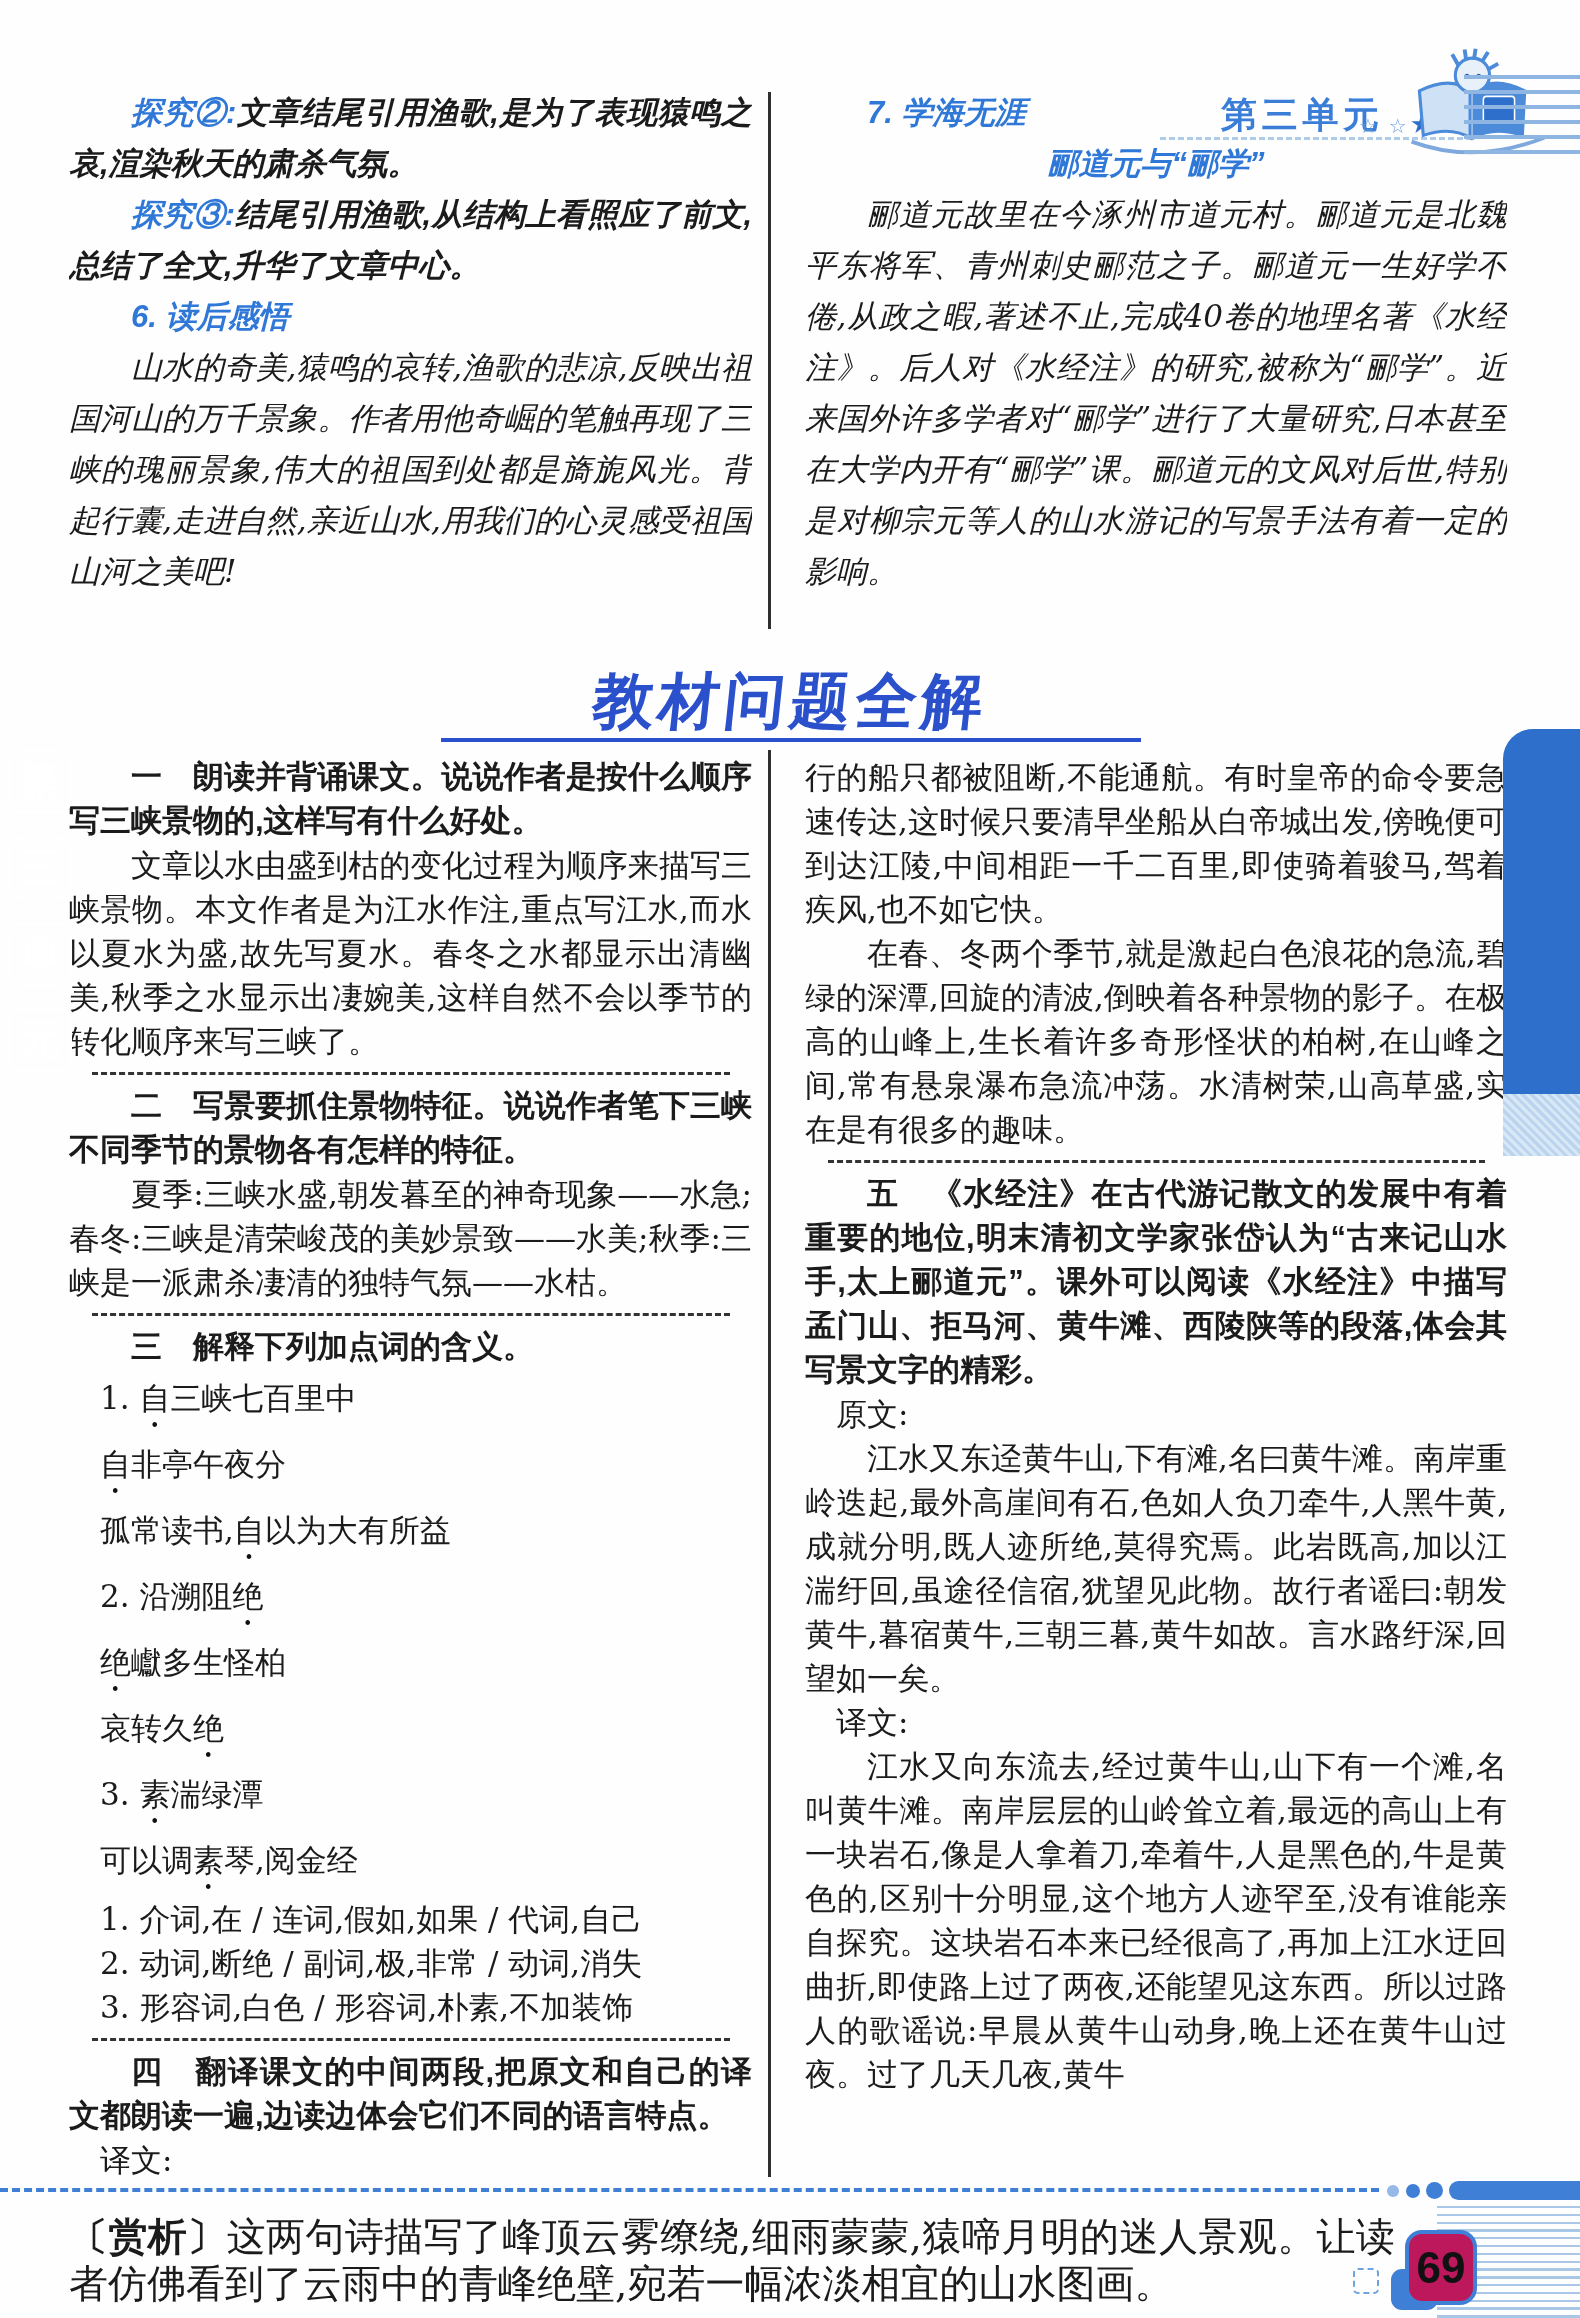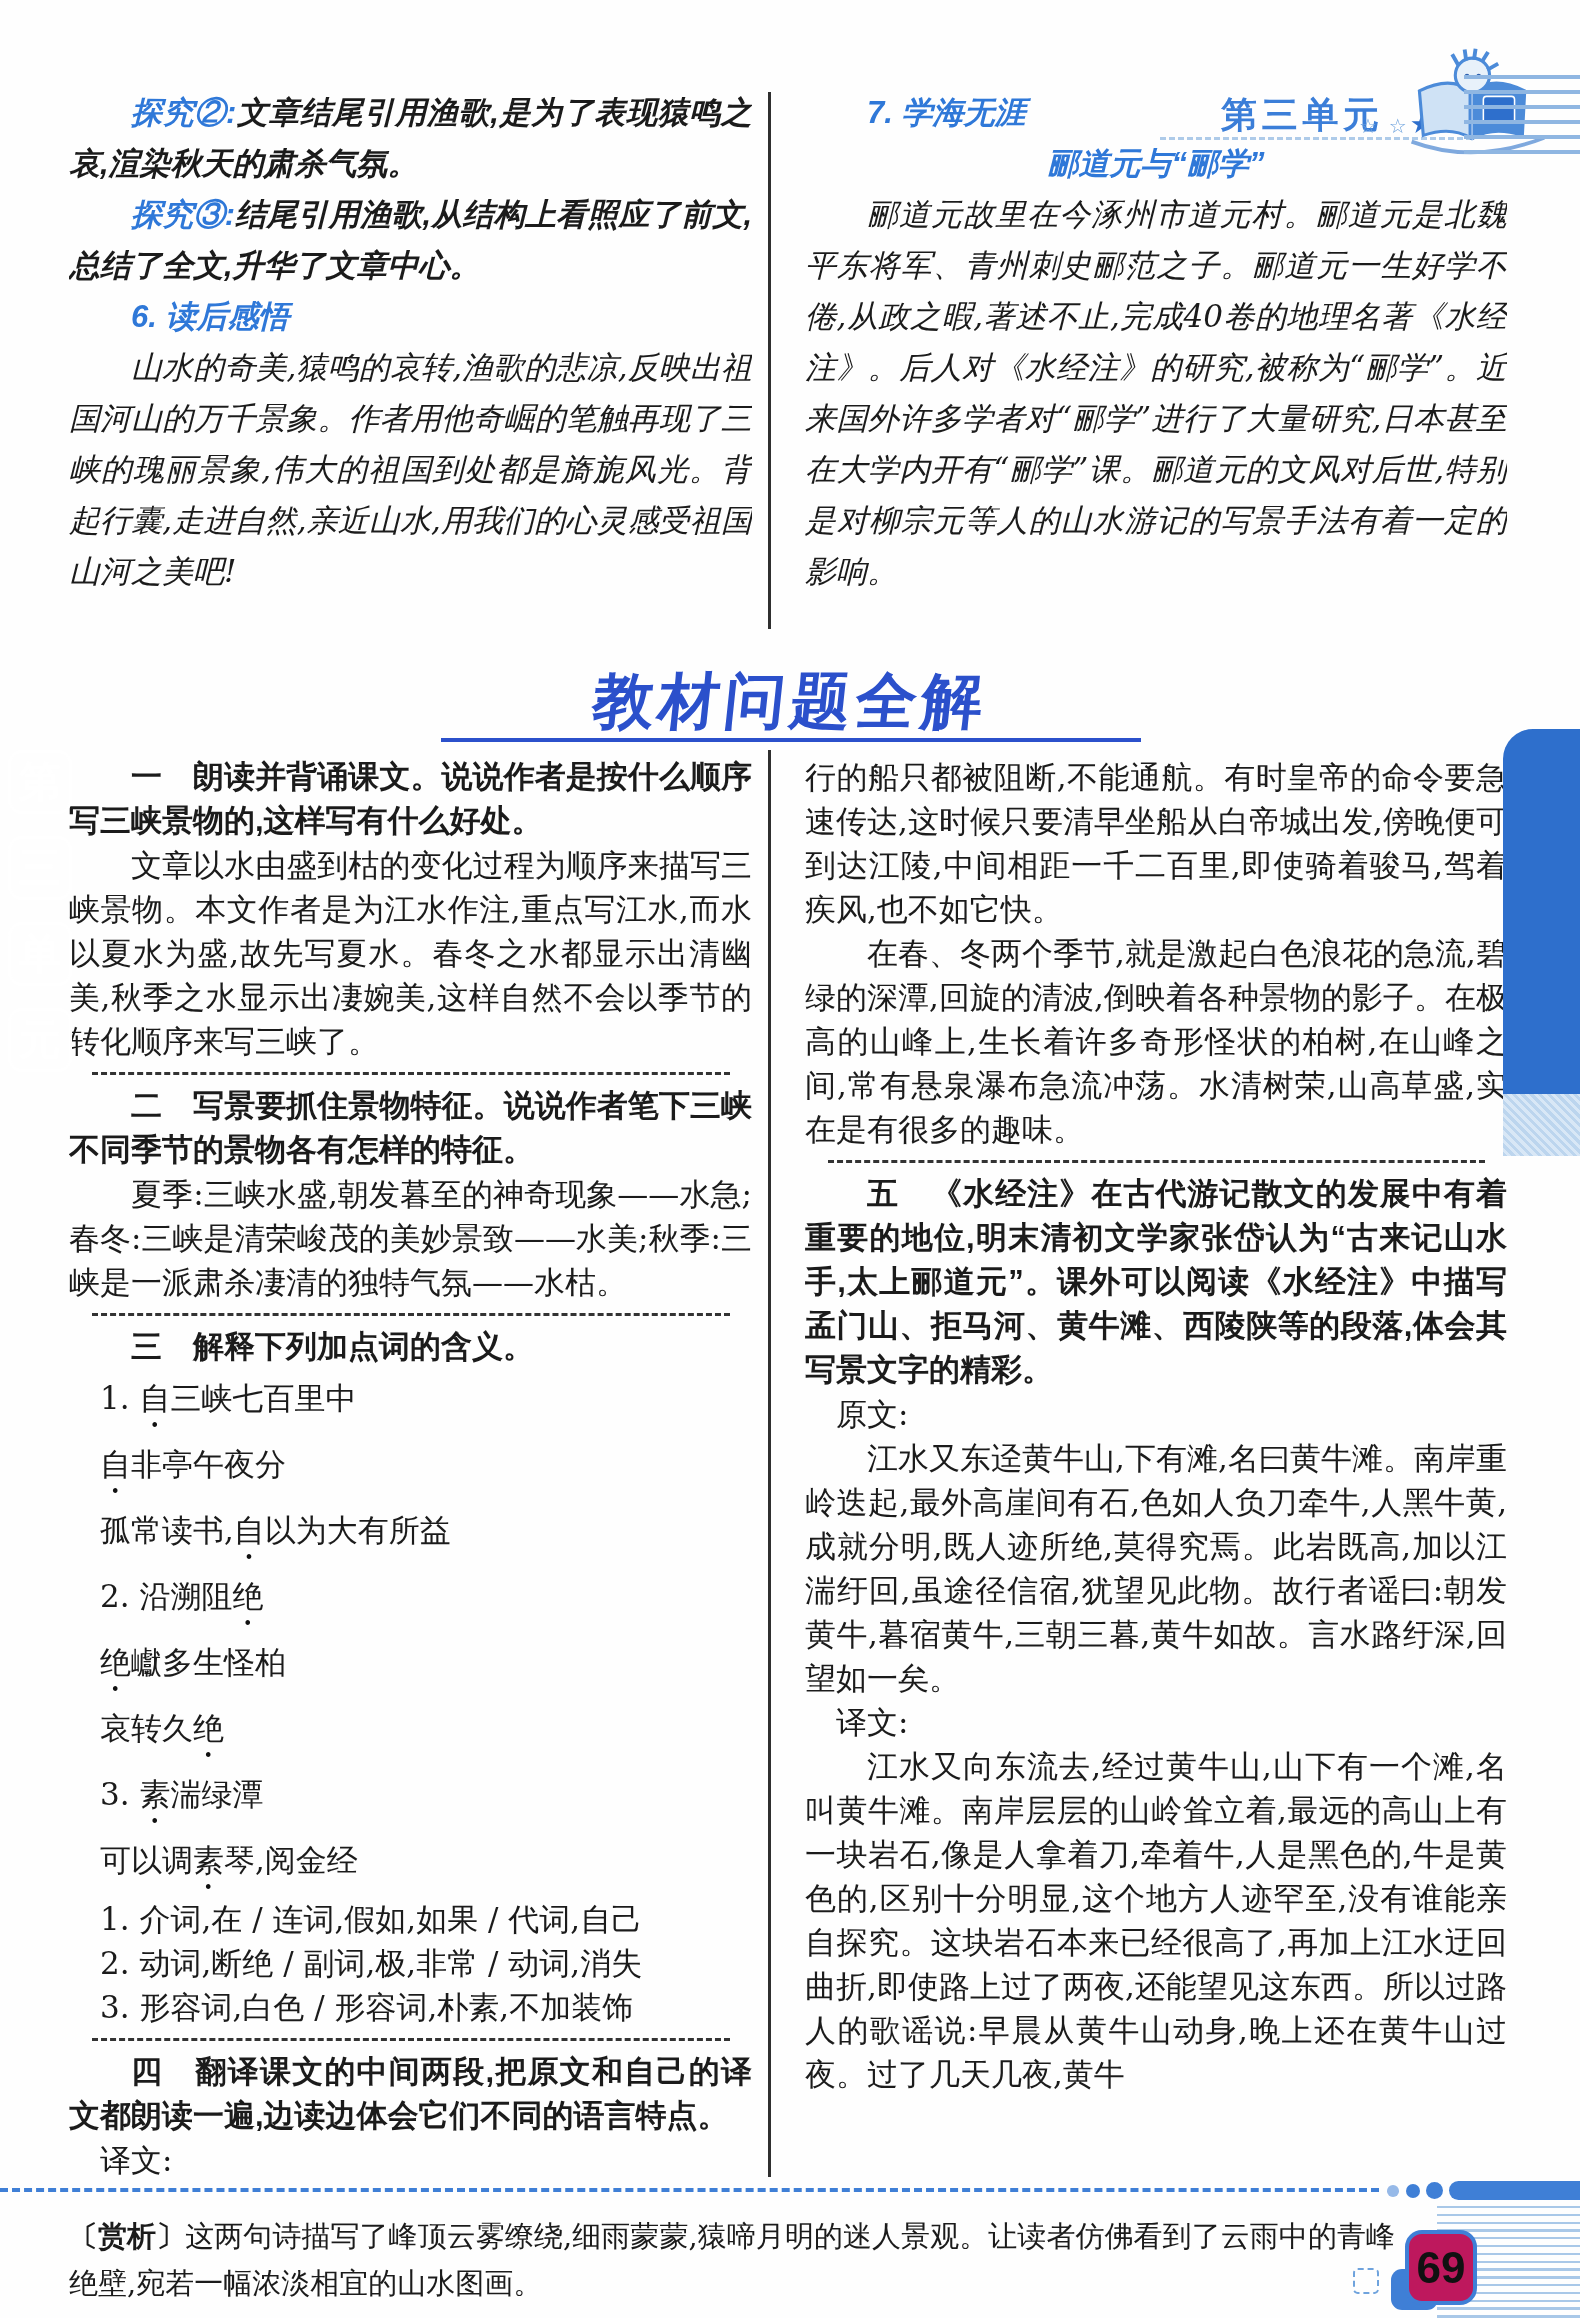"〔赏析〕这两句诗描写了峰顶云雾缭绕,细雨蒙蒙,猿啼月明的迷人景观。让读者仿佛看到" .foot-text { font-size: 29px -> 39px }
